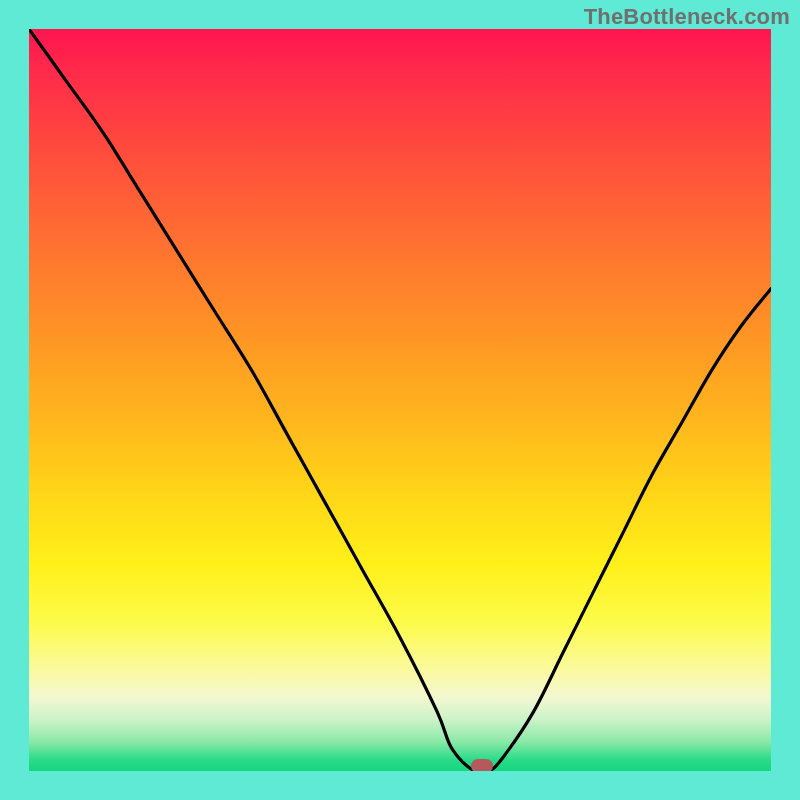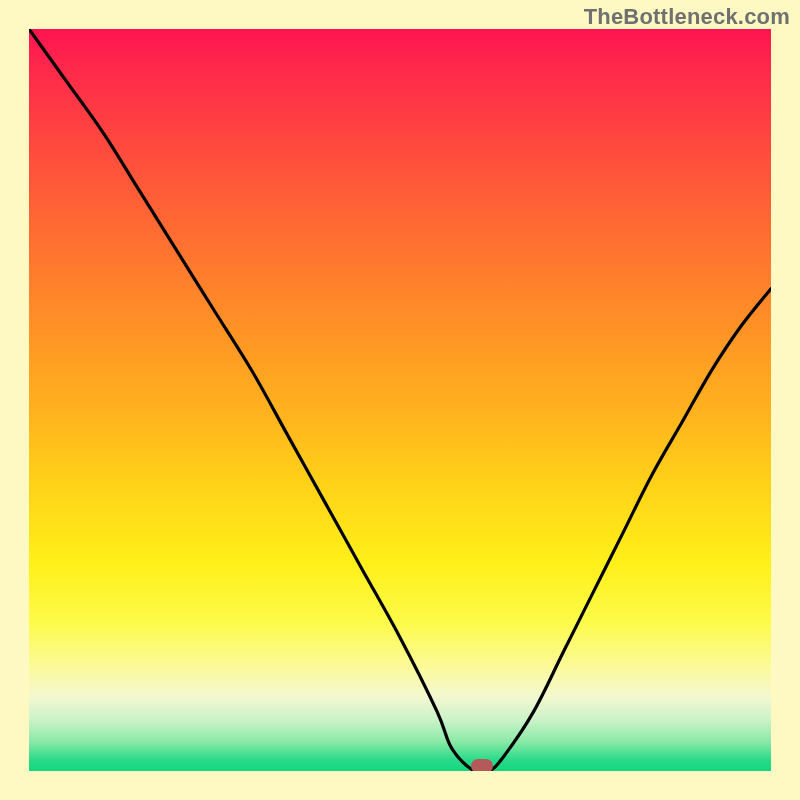"TheBottleneck.com" .frame { background: #fef9c3 -> #5eead4 }
